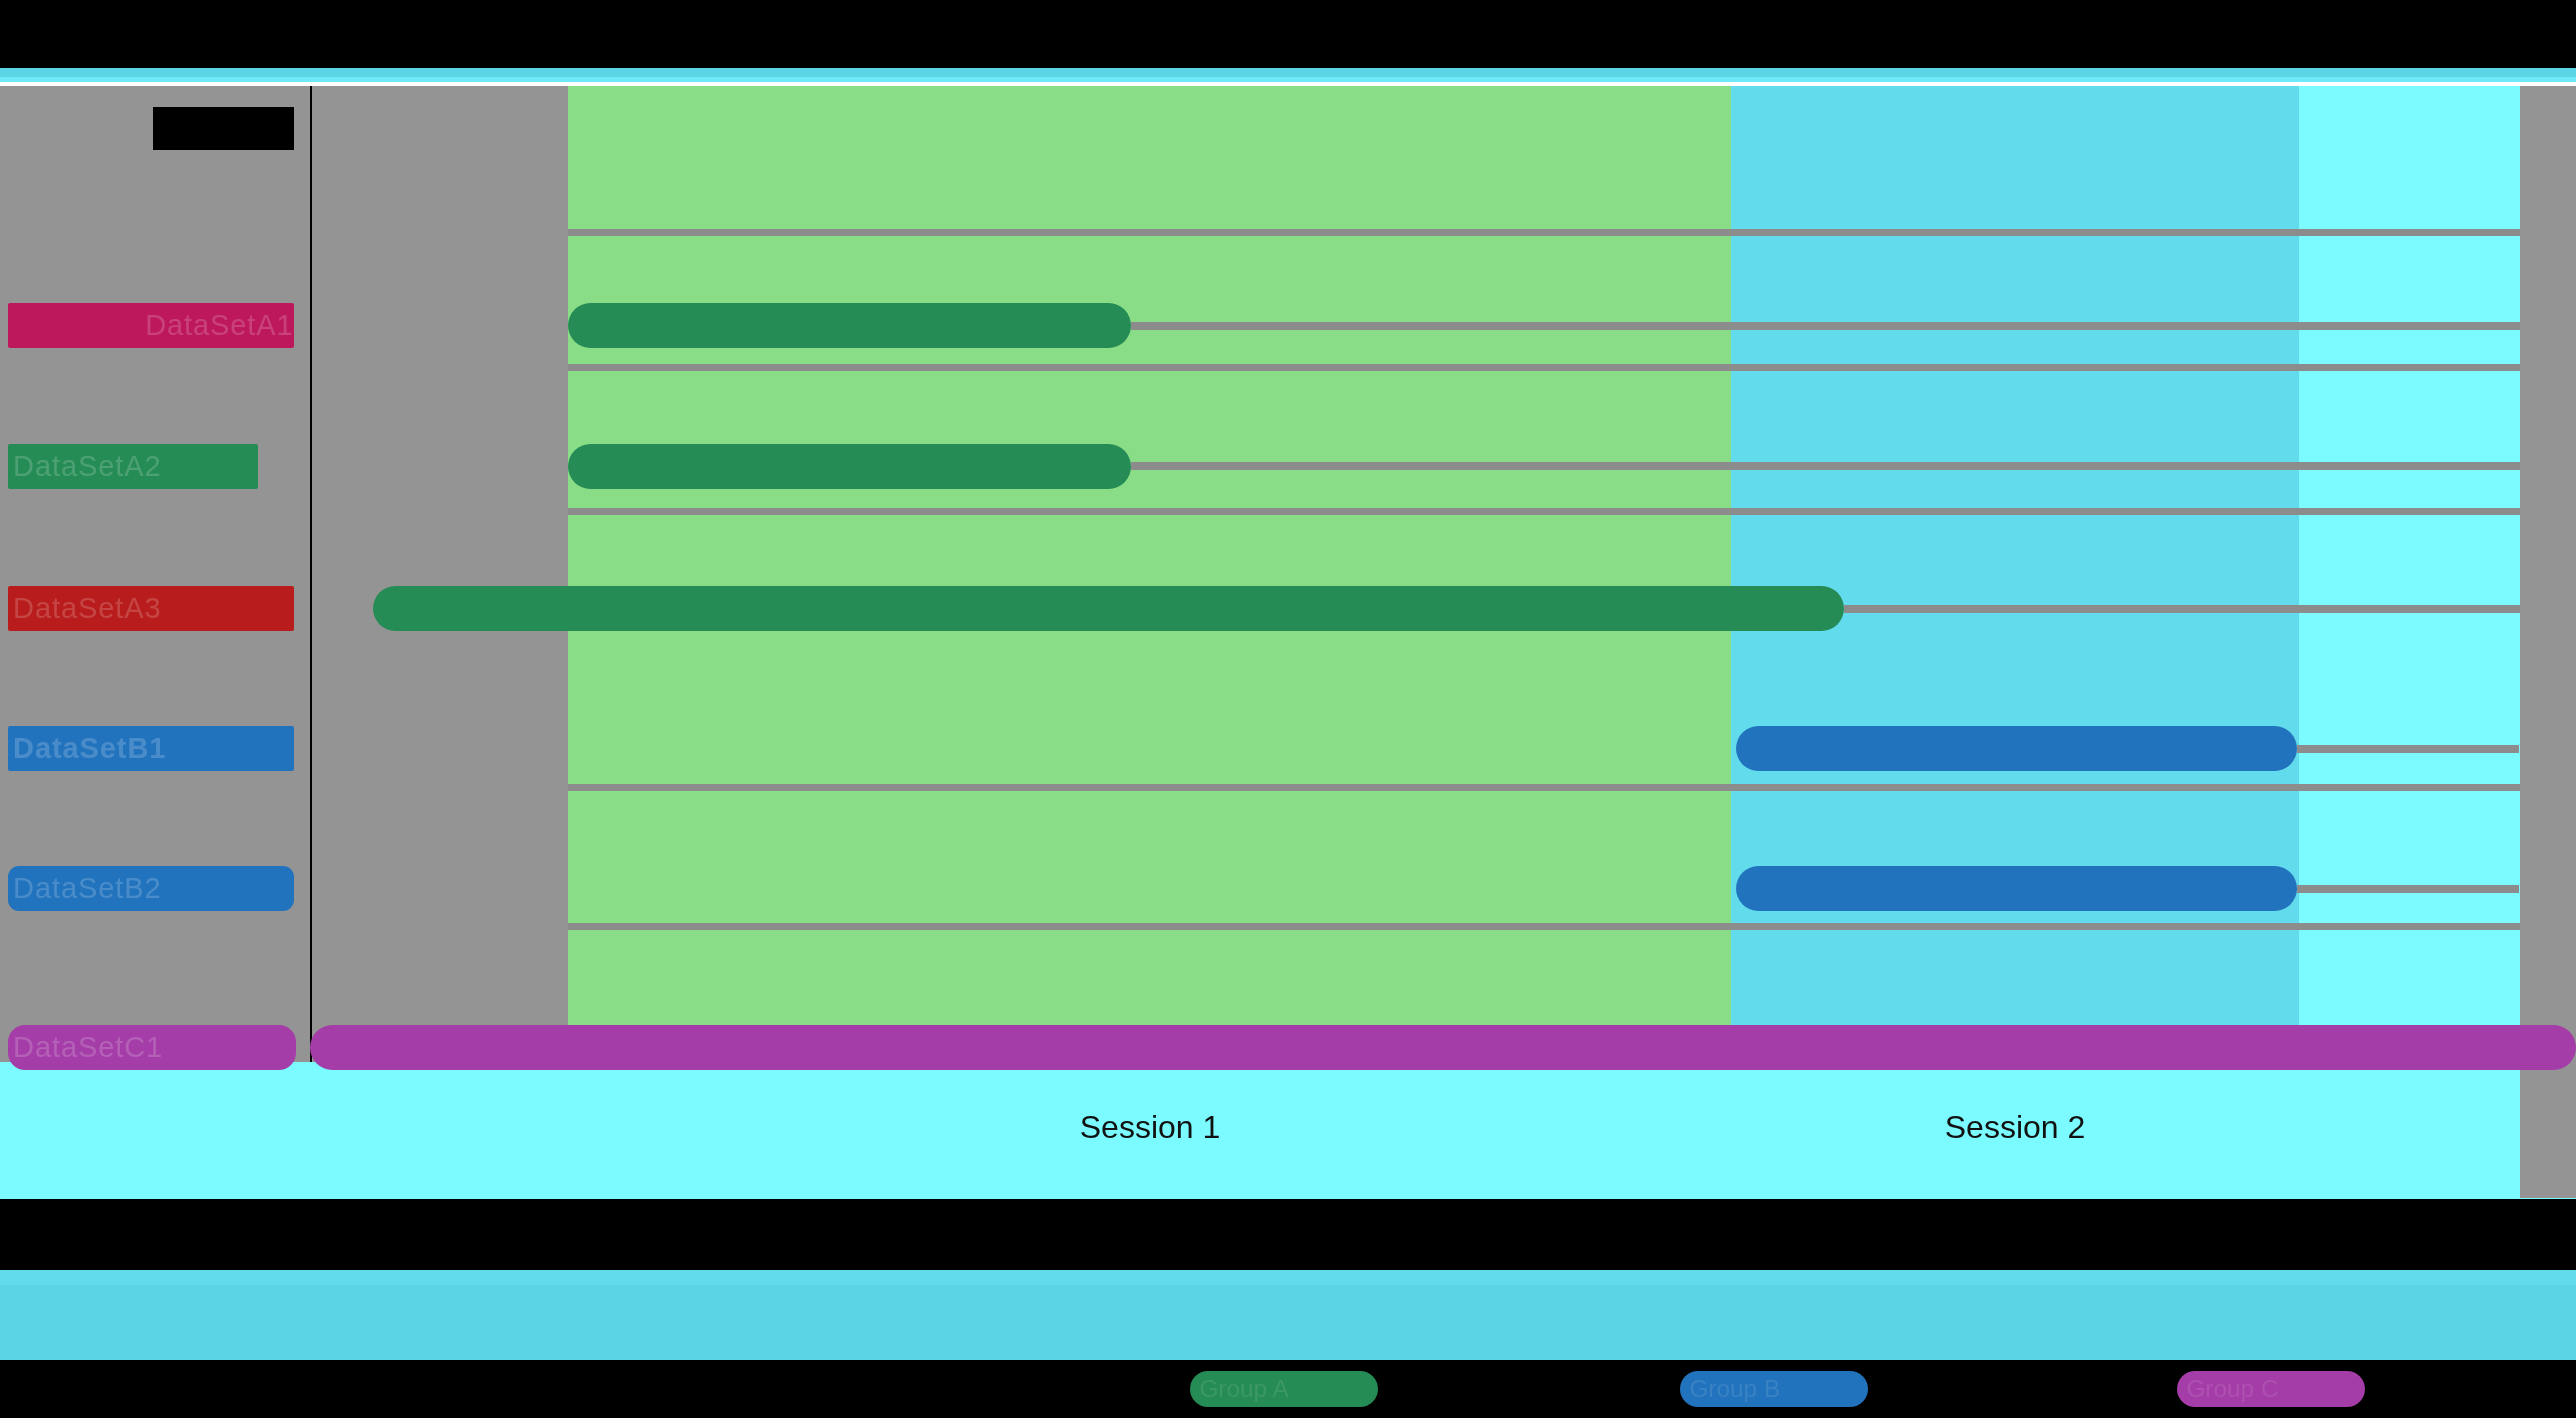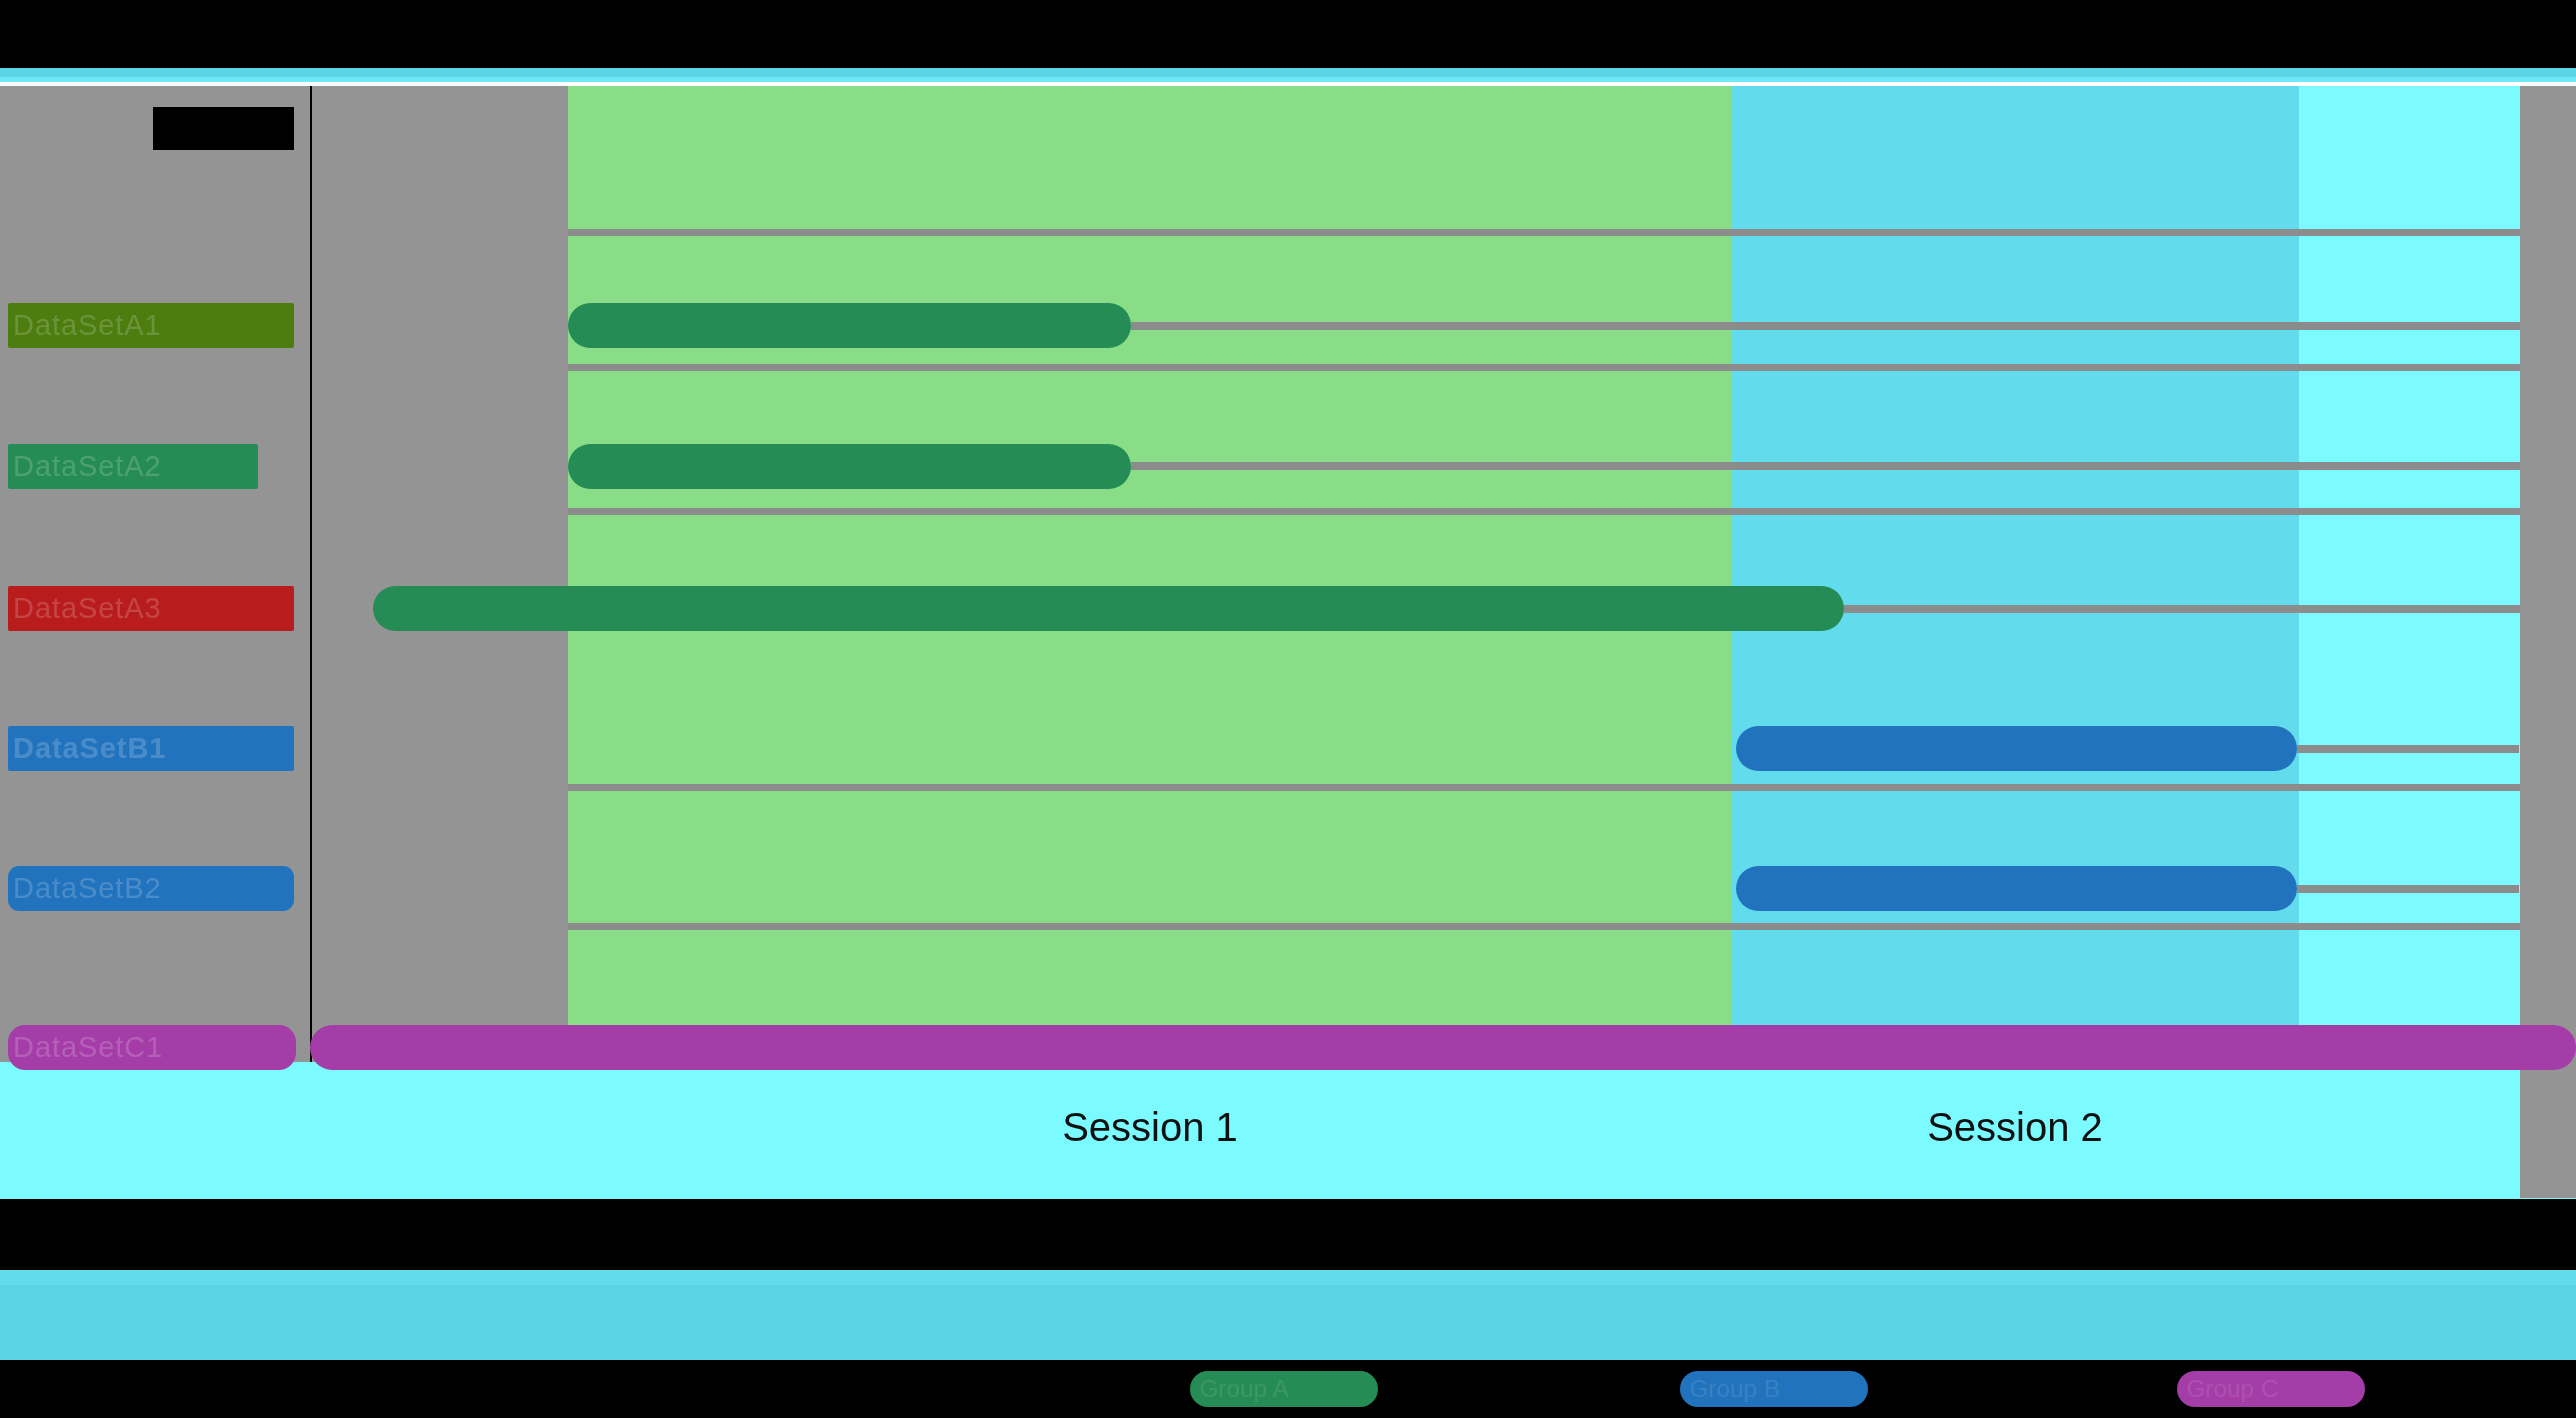"DataSetA1" div.ylabel { background: #4d7c0f -> #be185d; text-align: none -> right }
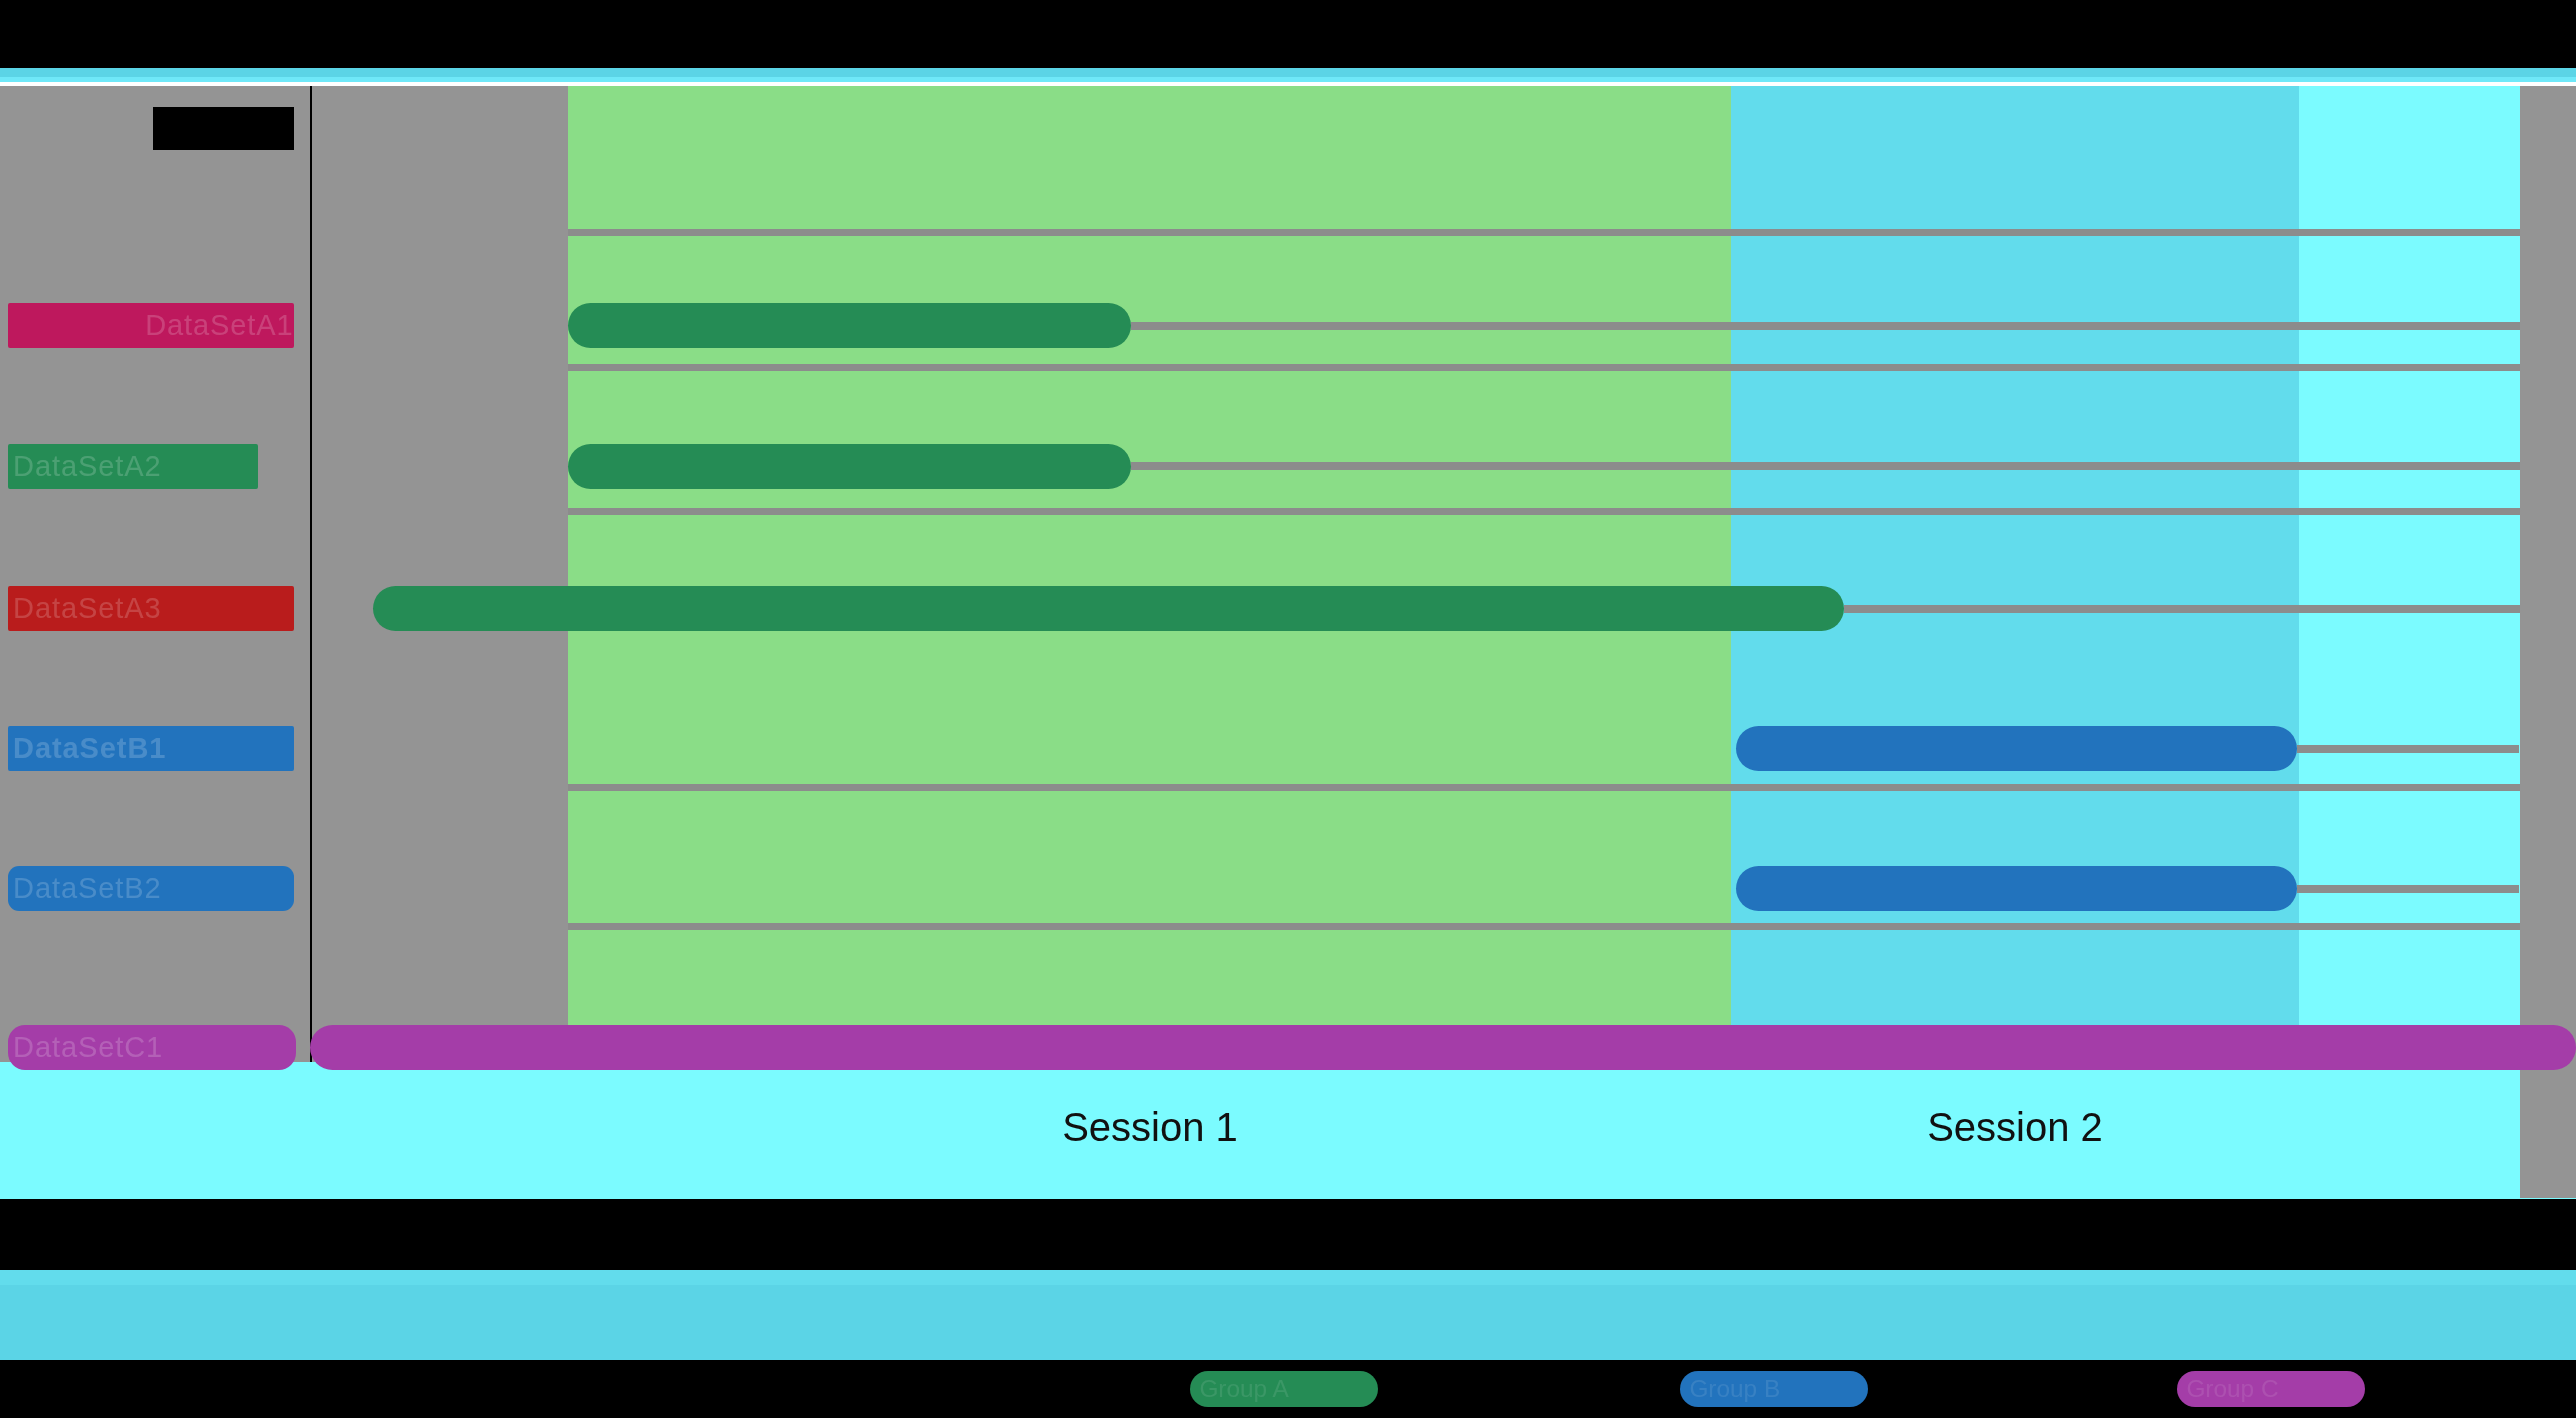"Session 1" .band-label { font-size: 40px -> 32px }
